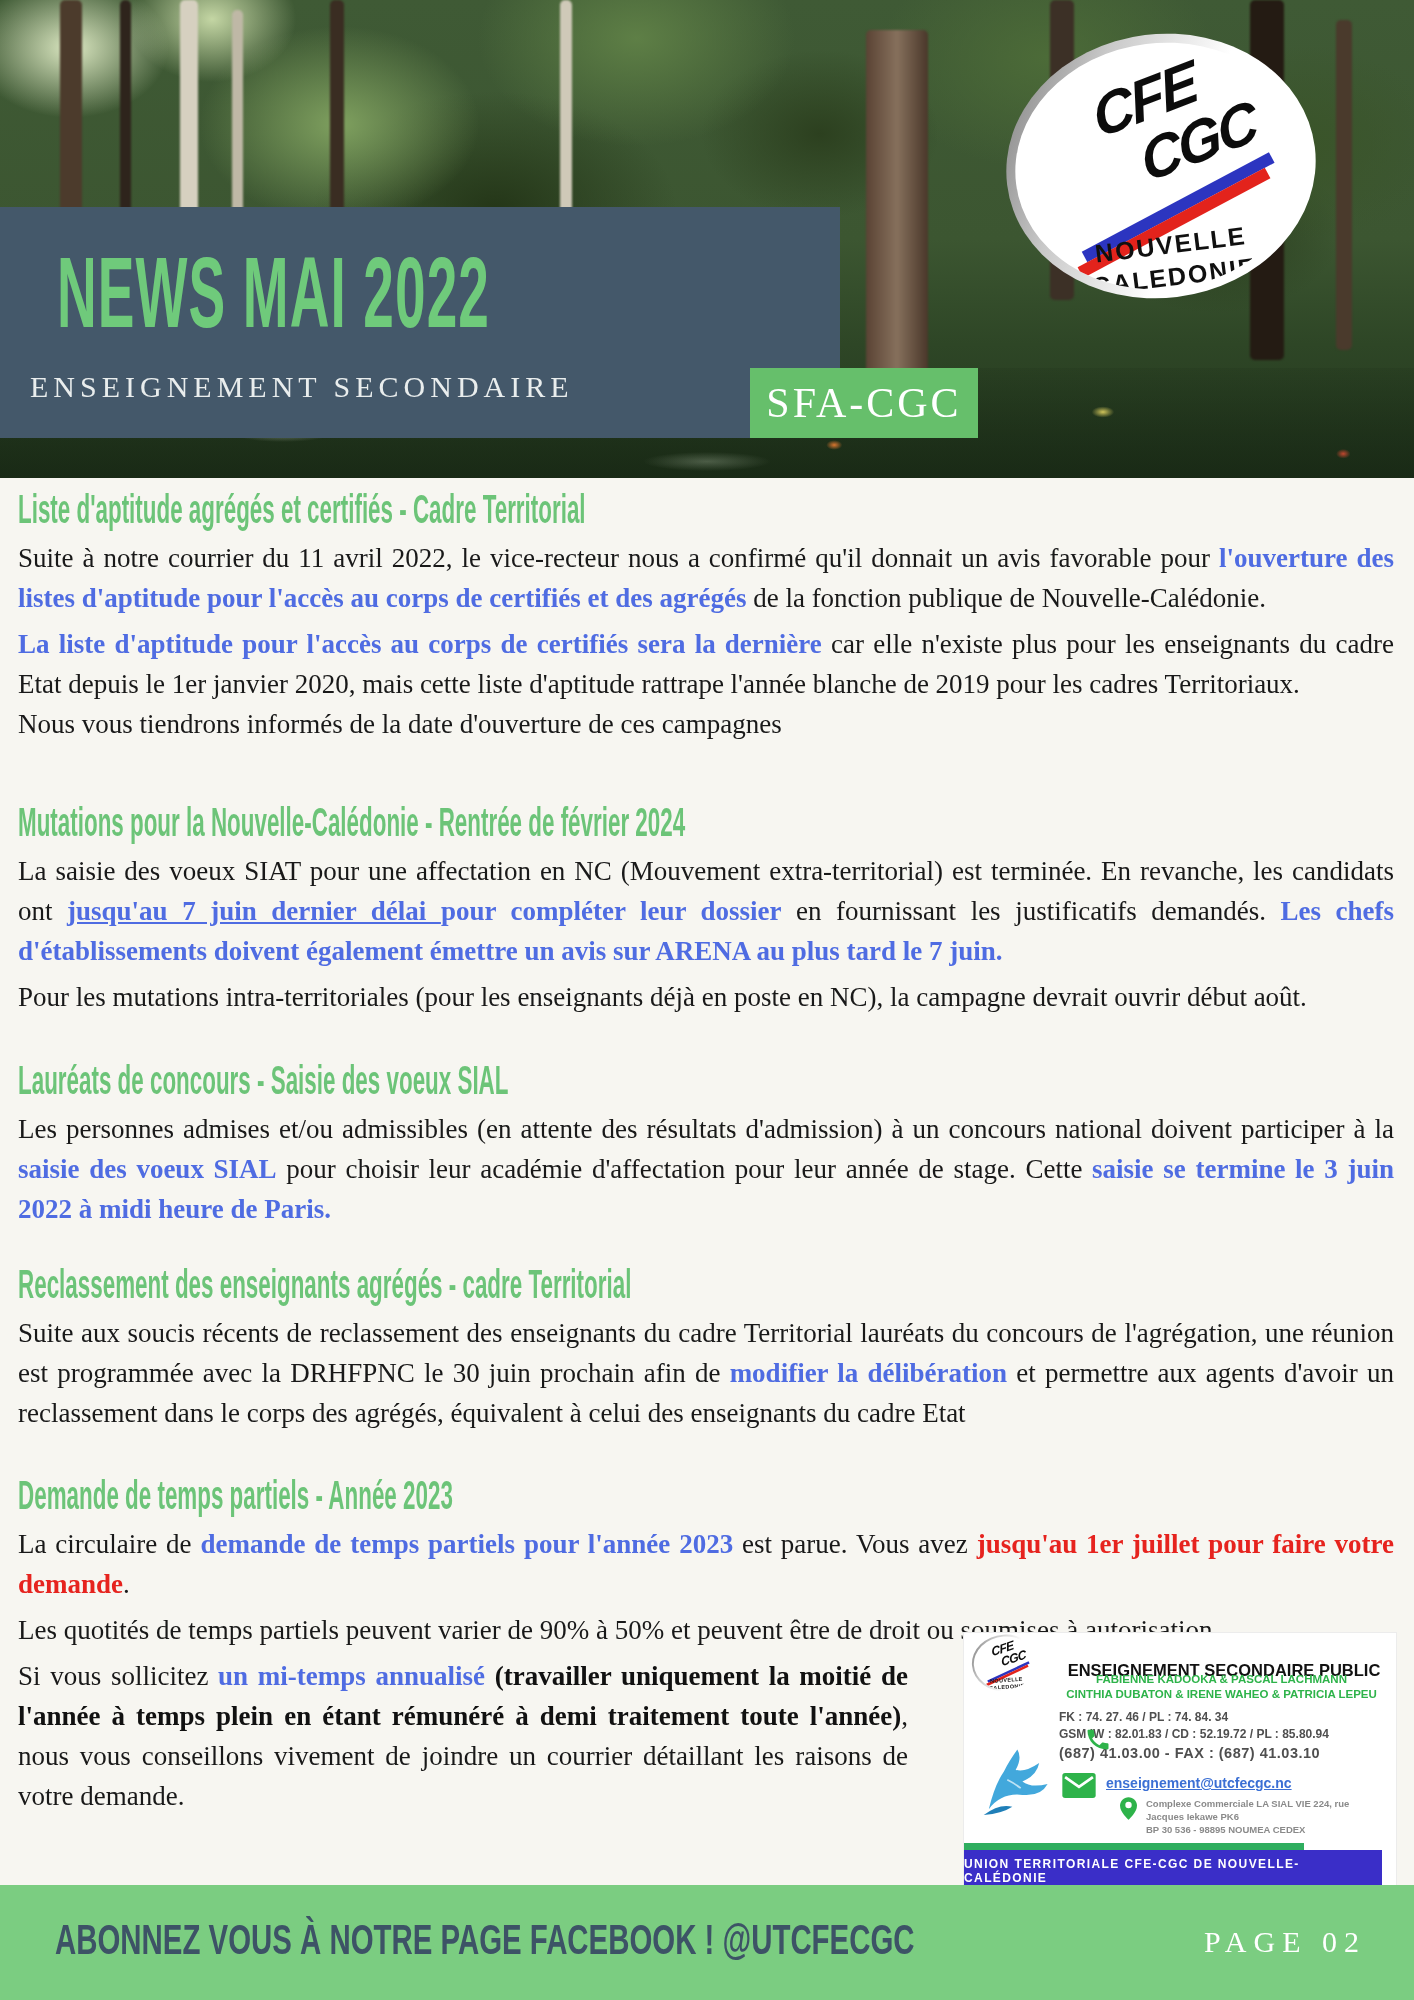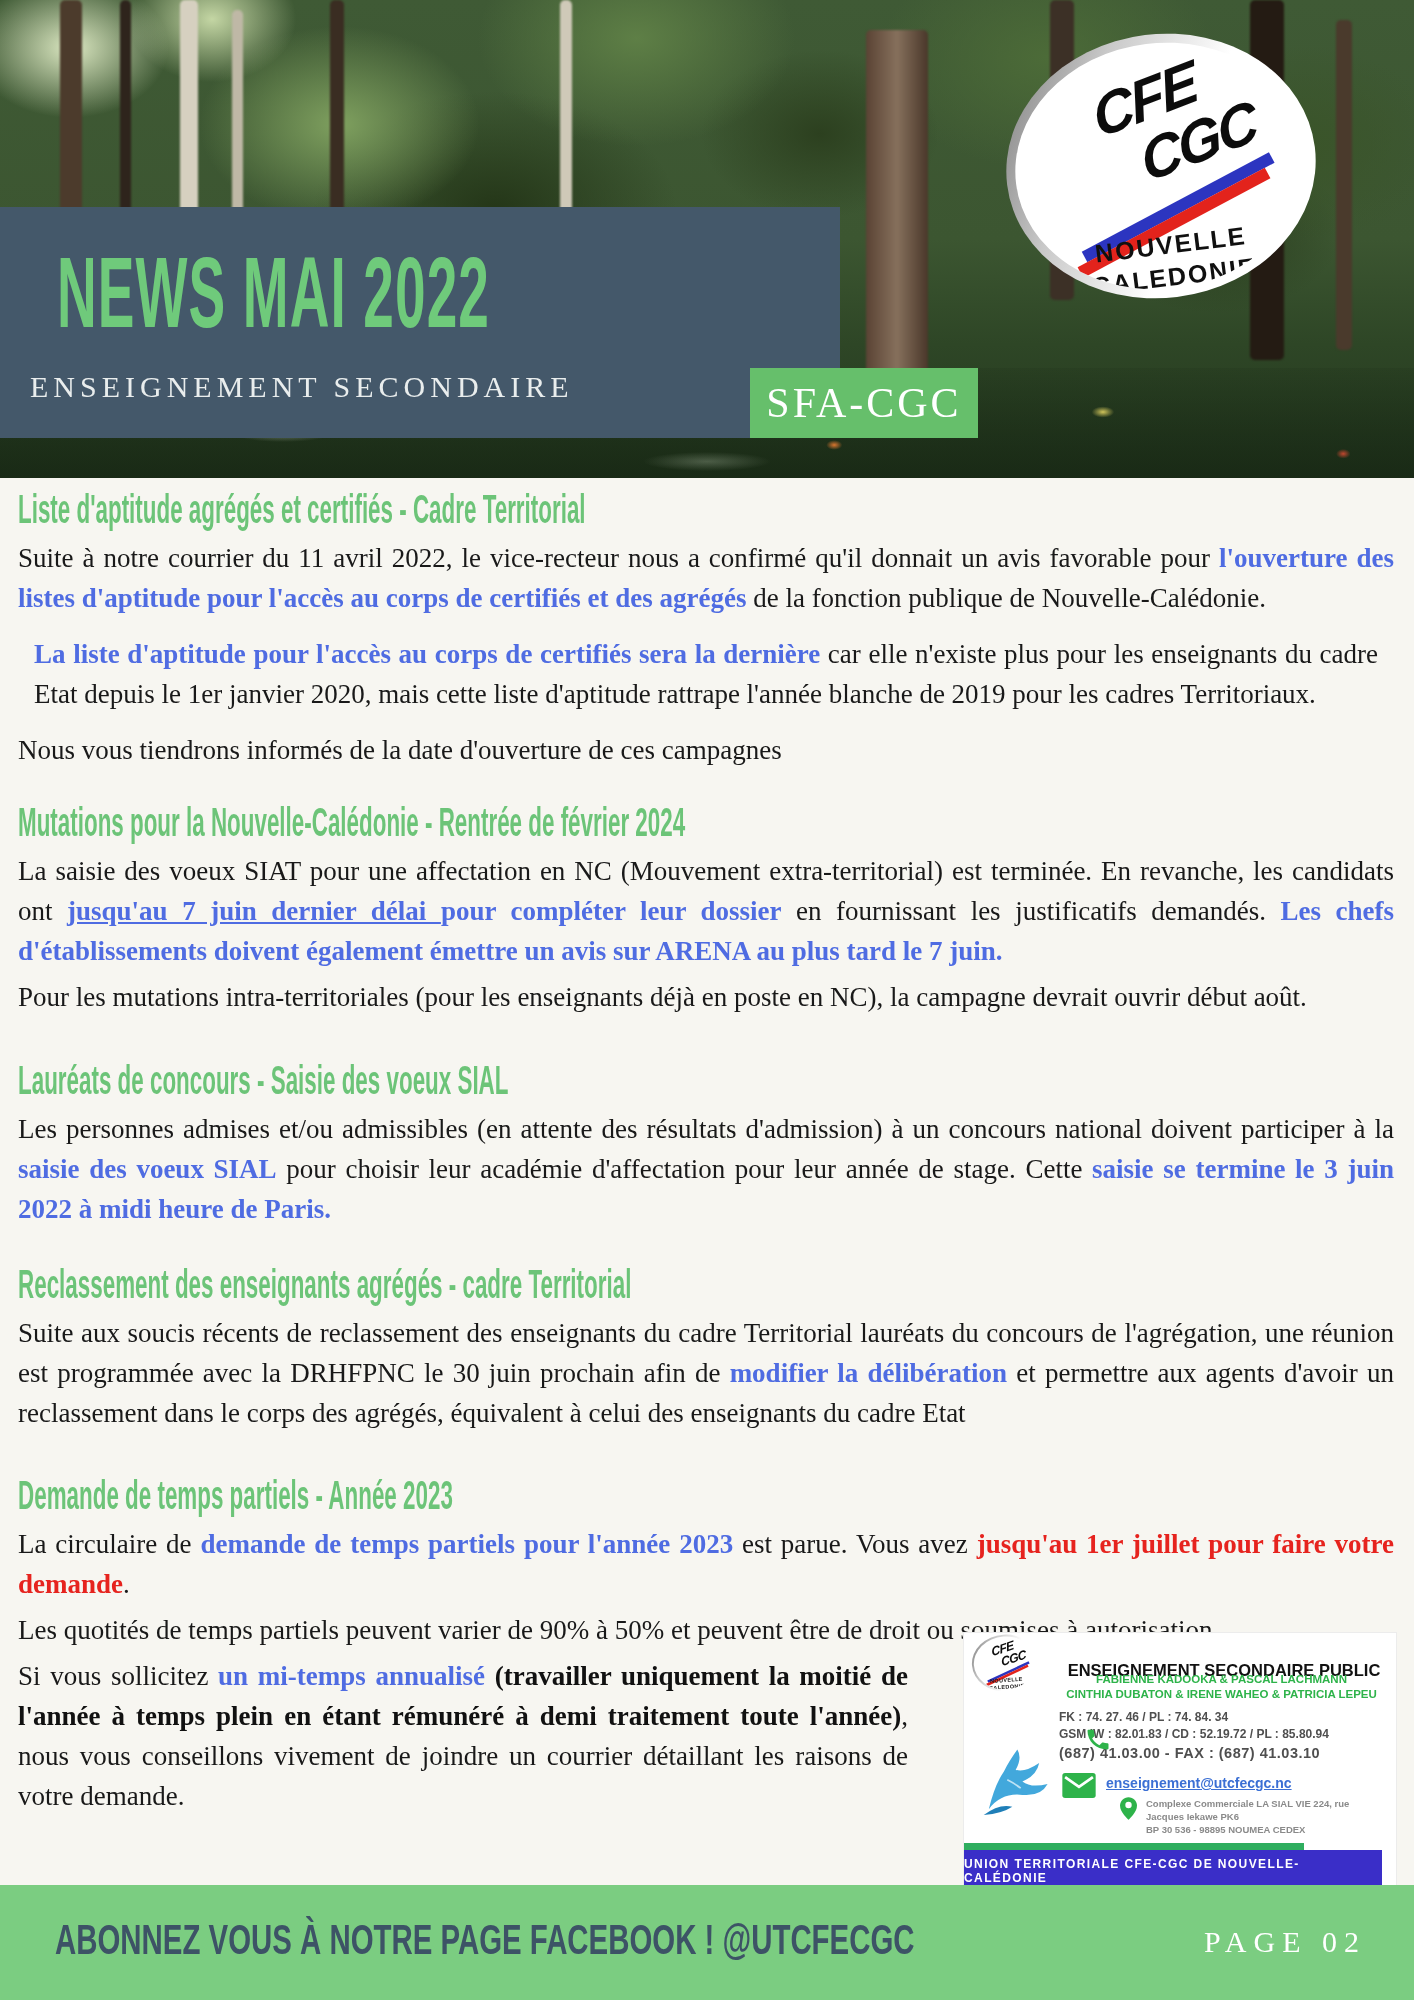"La liste d'aptitude pour l'accès" p.body-text { margin: 16px -> 0 }
